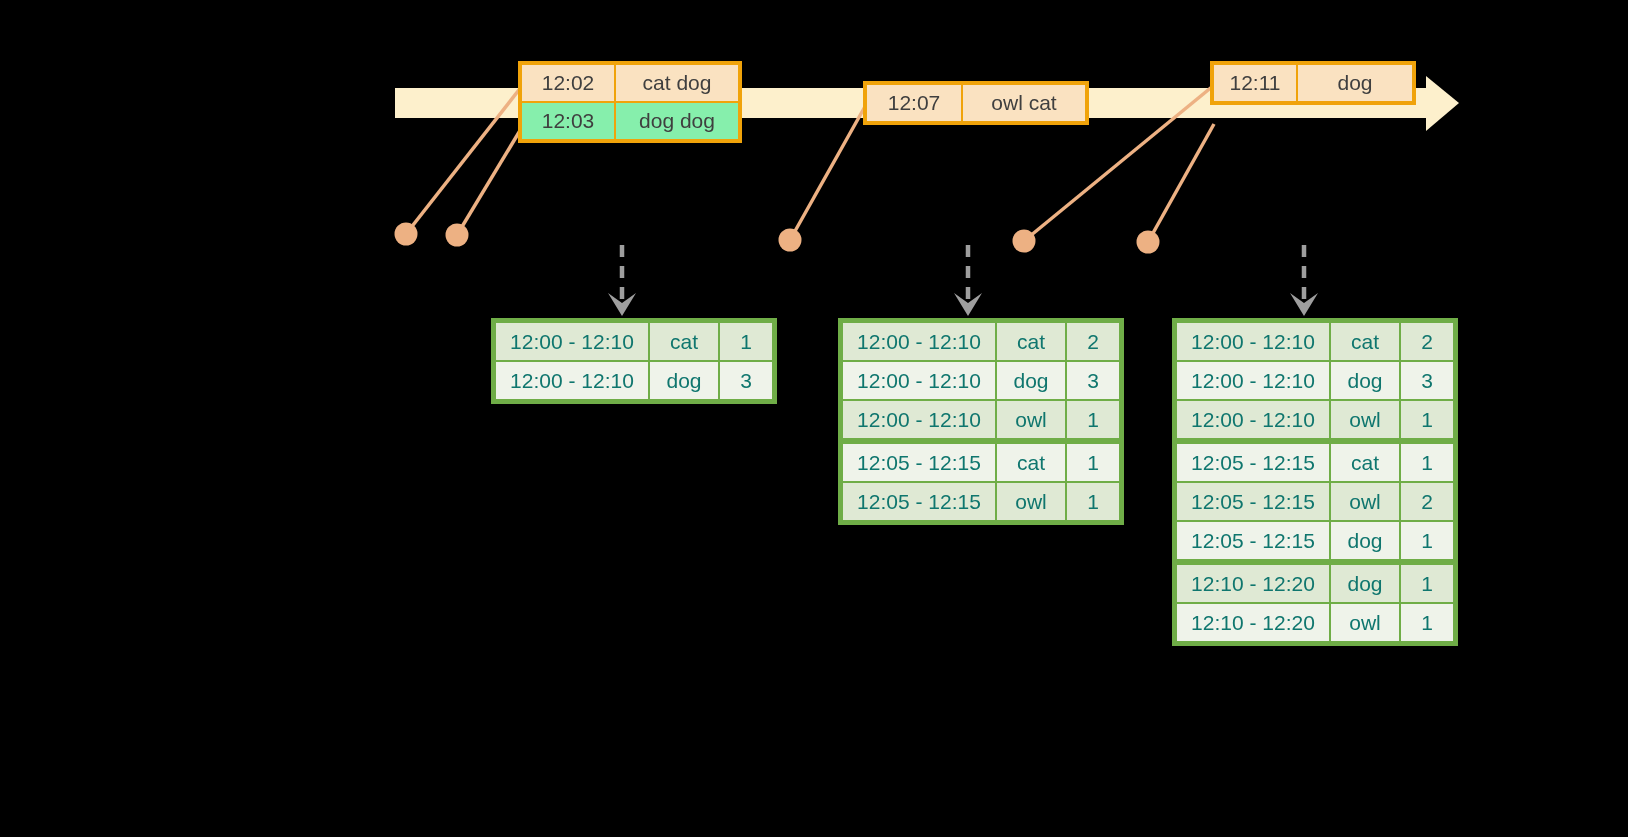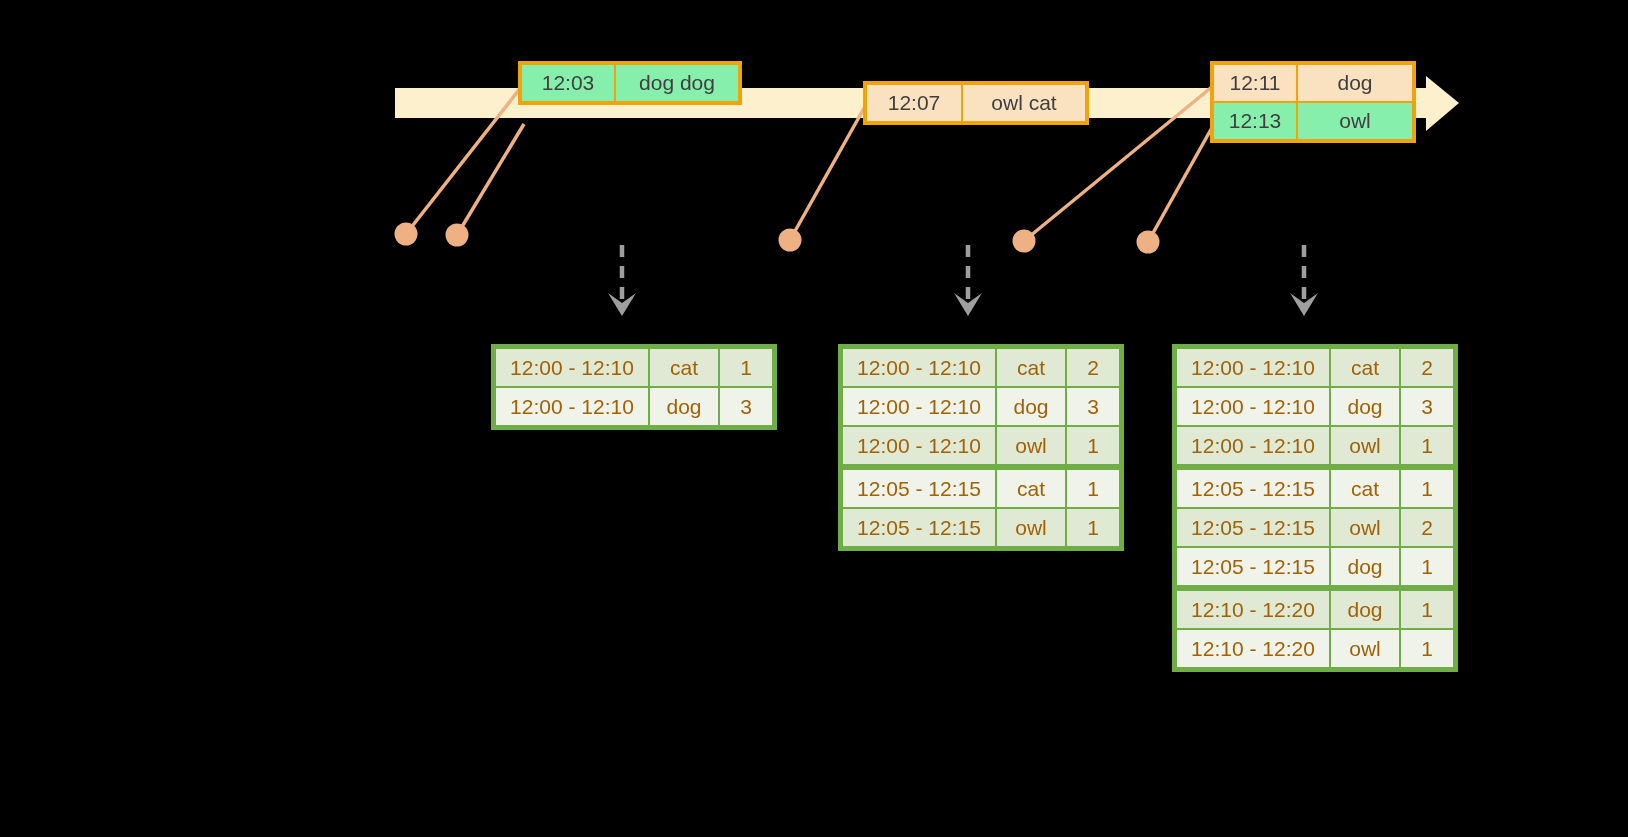"12:02" tr { html: none -> <tr> <td>12:02</td> <td>cat dog</td> </tr> }
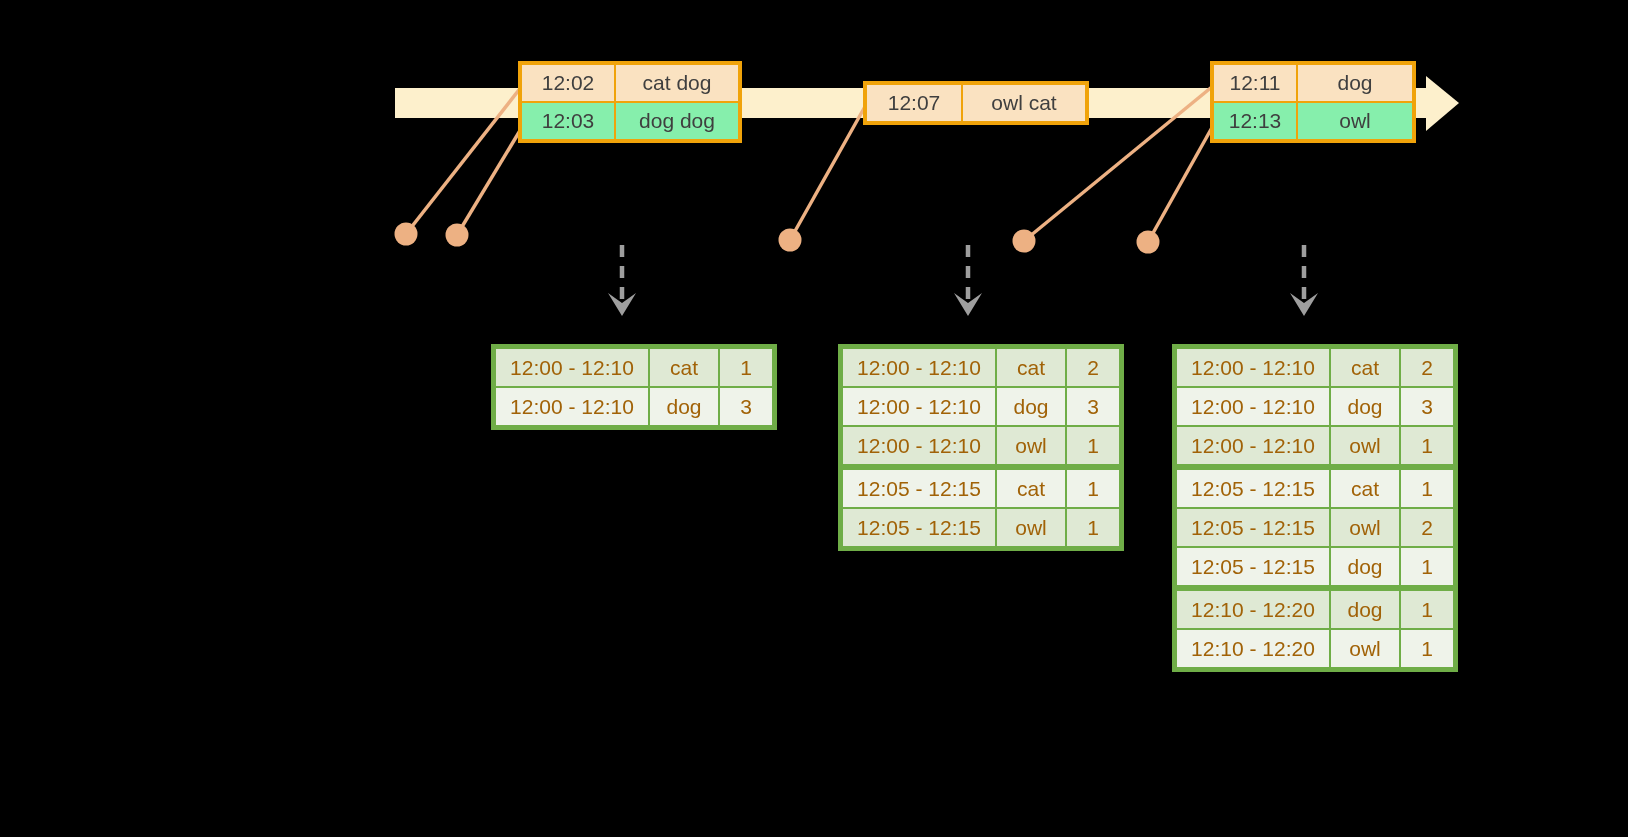"12:13" tr { html: <tr> <td>12:13</td> <td>owl</td> </tr> -> none }
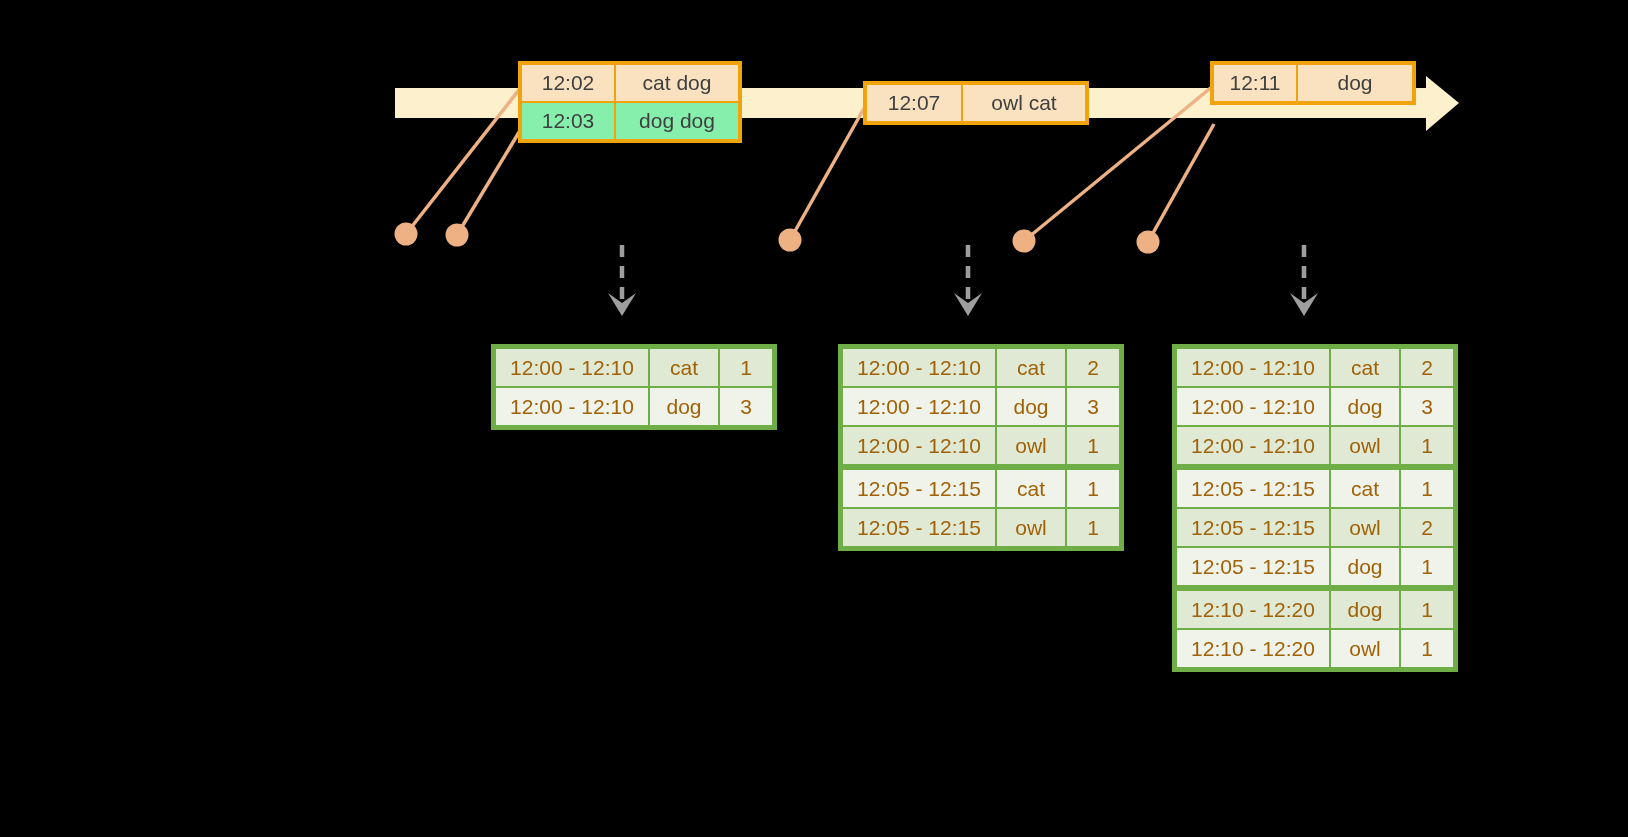"12:00 - 12:10" table.gtable { color: #a16207 -> #0f766e; margin-top: 26px -> none }
